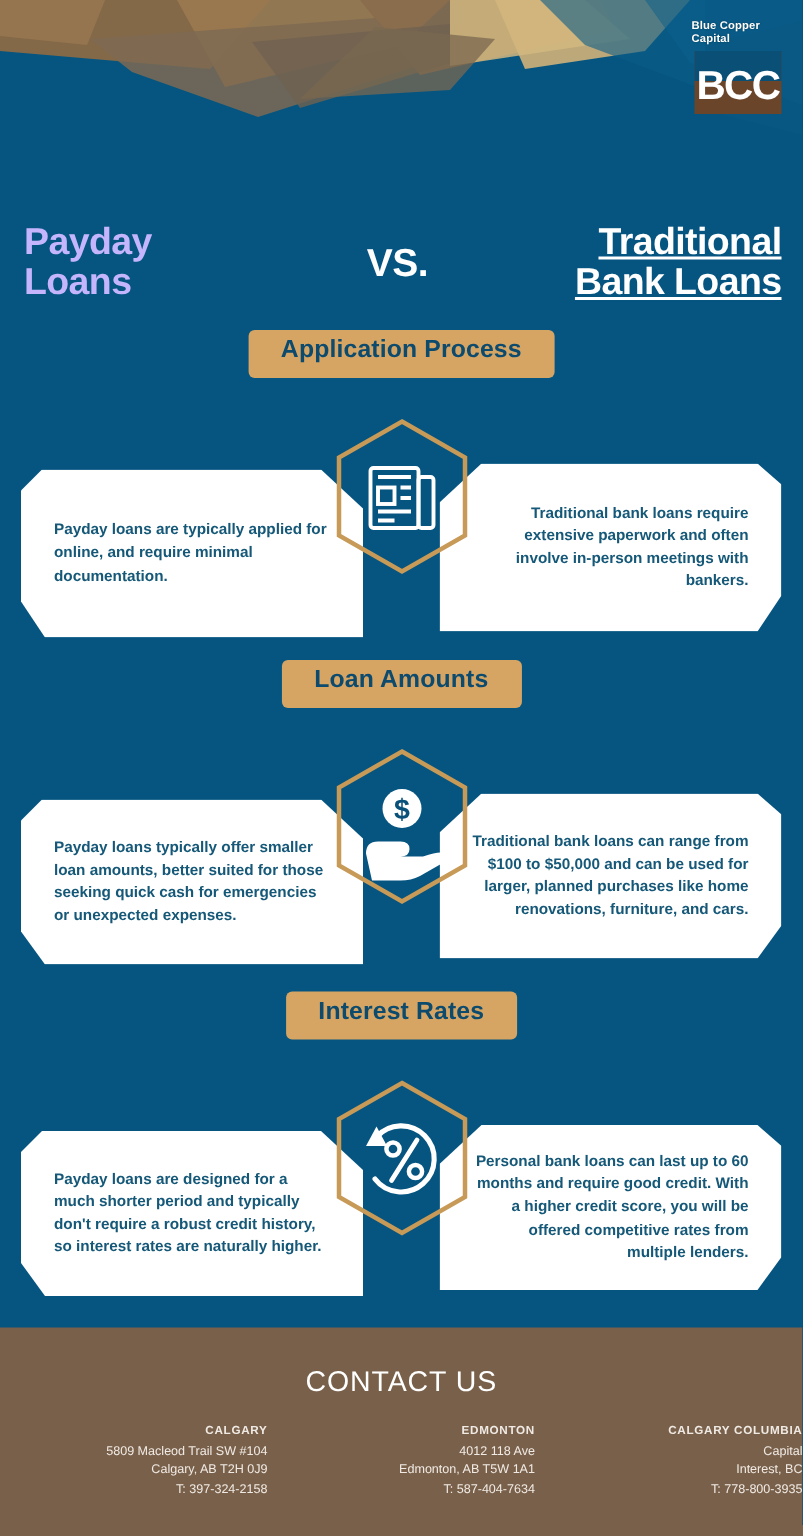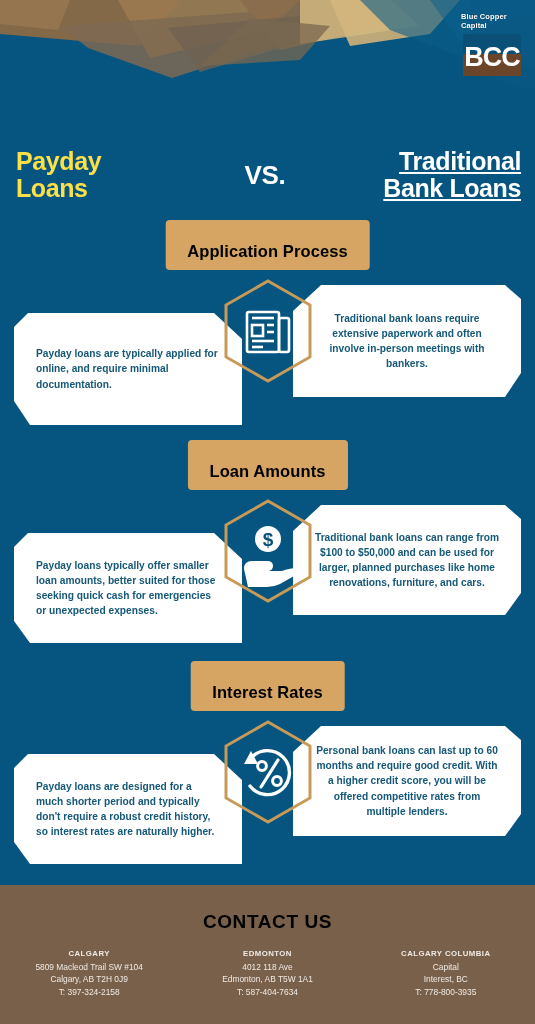"Payday" .h-left { color: #fde047 -> #c4b5fd }
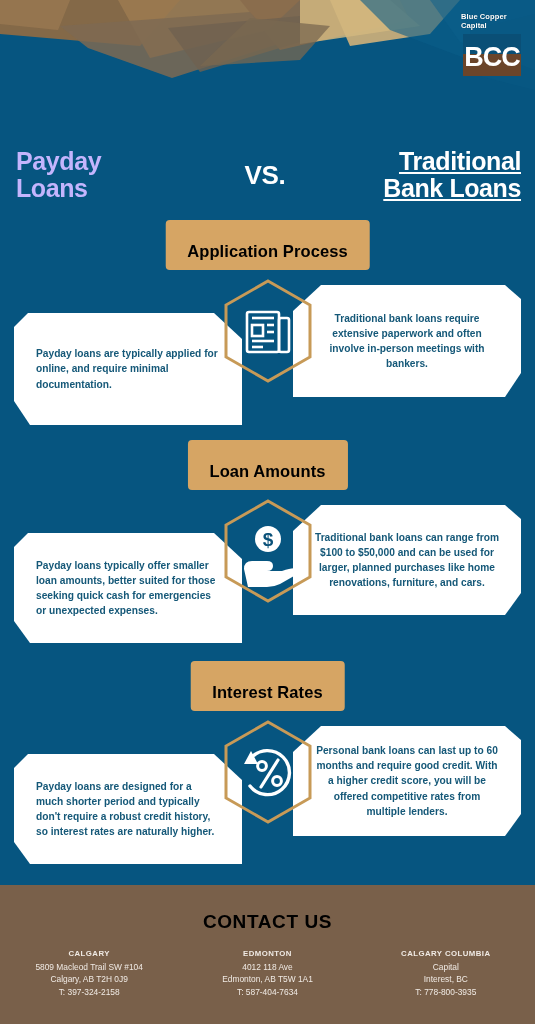"Application Process" .pill { color: #000000 -> #0c4a6e; padding: 22px 22px 9px -> 4px 22px 9px }
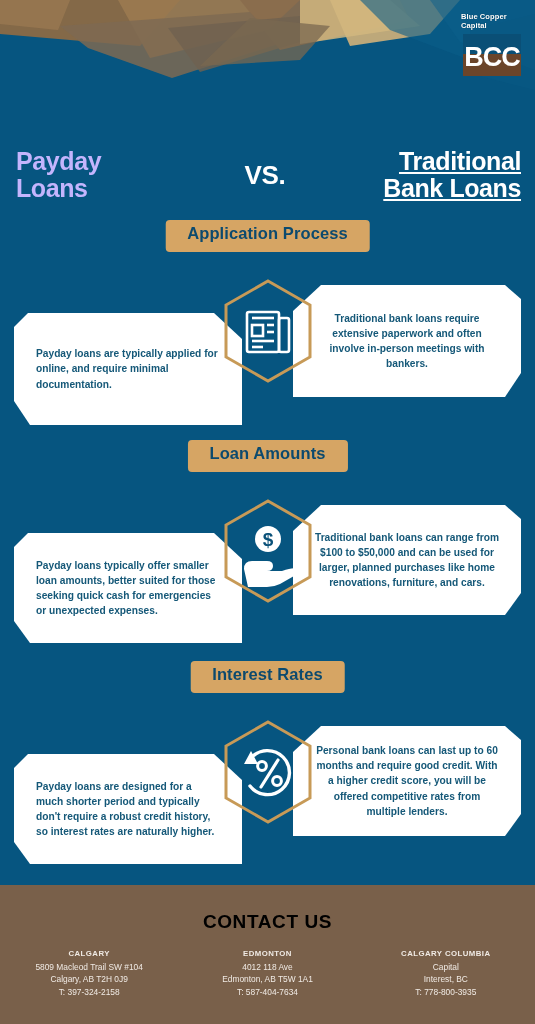"Traditional bank loans require extensive" .card-right { margin-top: none -> 24px; text-align: center -> right }
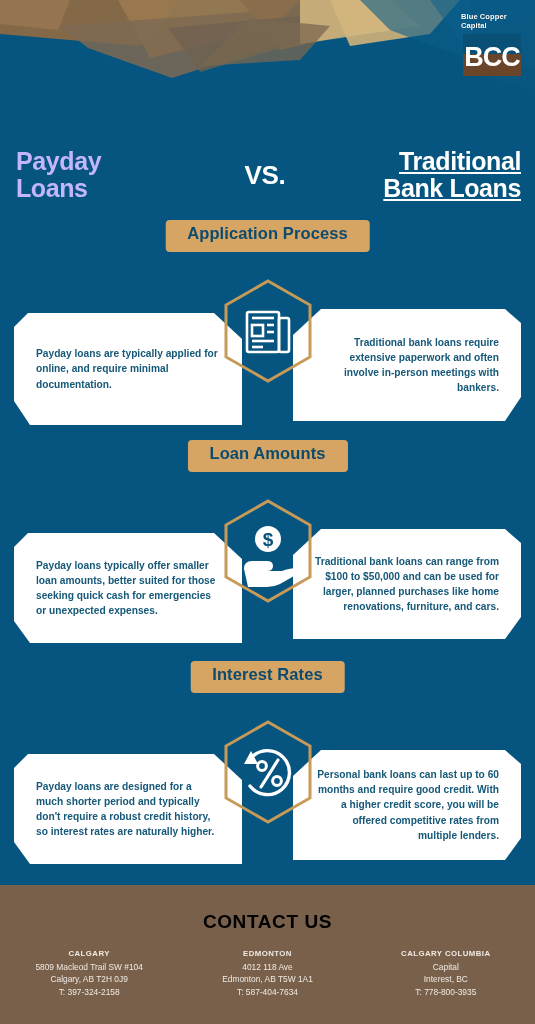"CONTACT US" .contact-title { color: #000000 -> #ffffff; font-weight: bold -> normal }
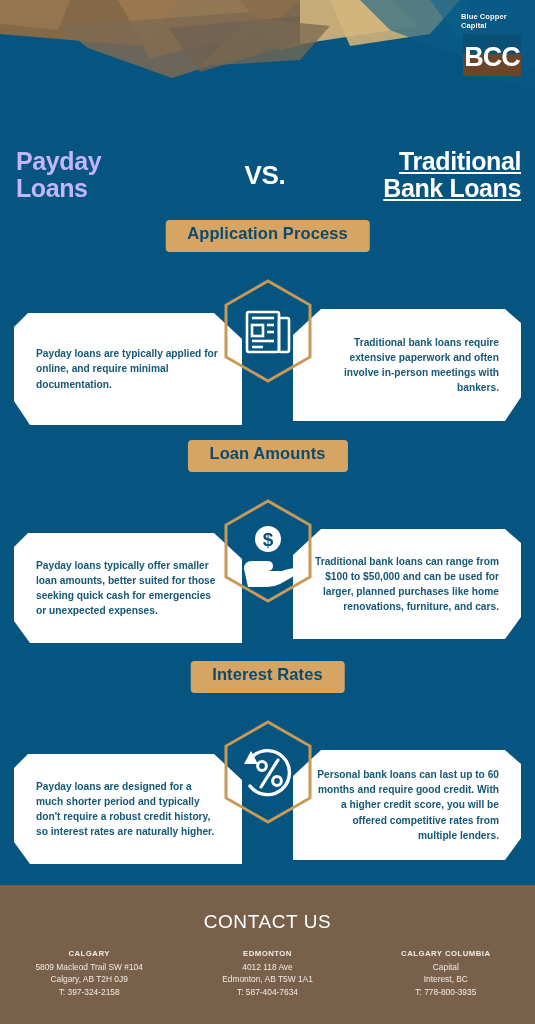"CALGARY" .office { text-align: center -> right }
